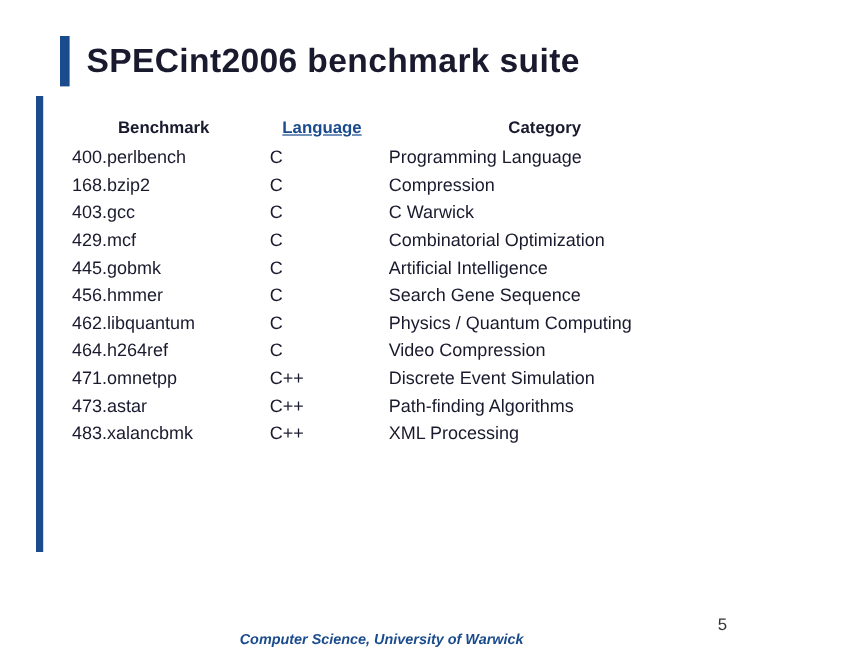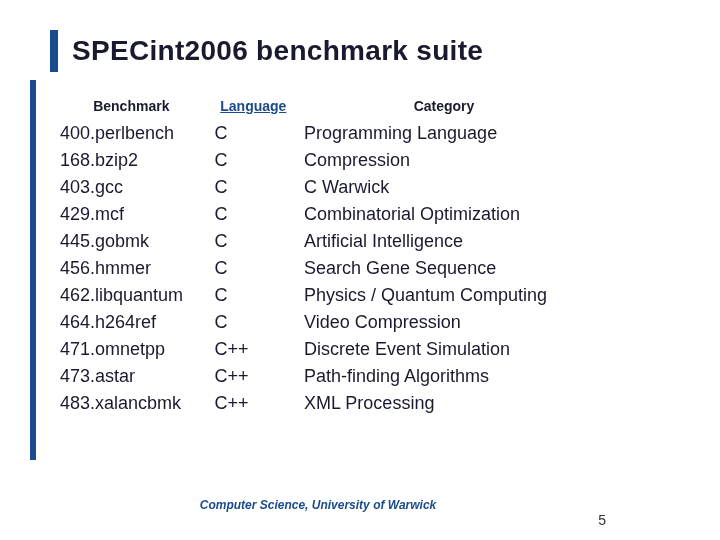"400.perlbench" .content-table td { font-size: 18px -> 15px }
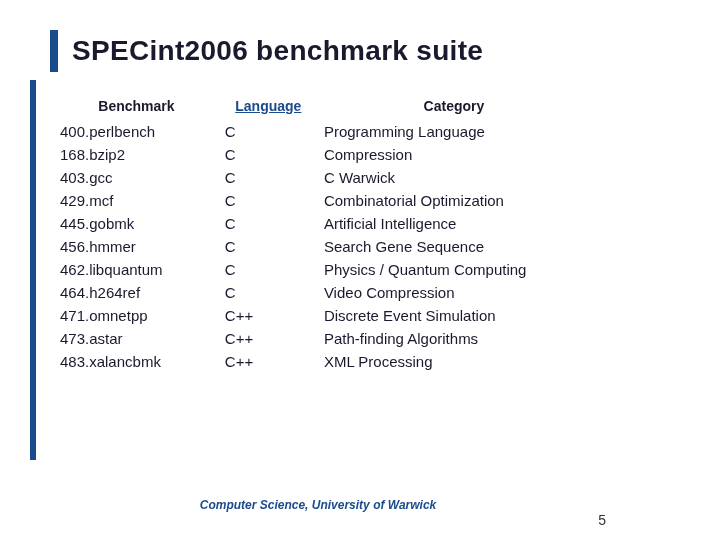"Computer Science, University of Warwick" .footer { bottom: 28px -> 0 }
